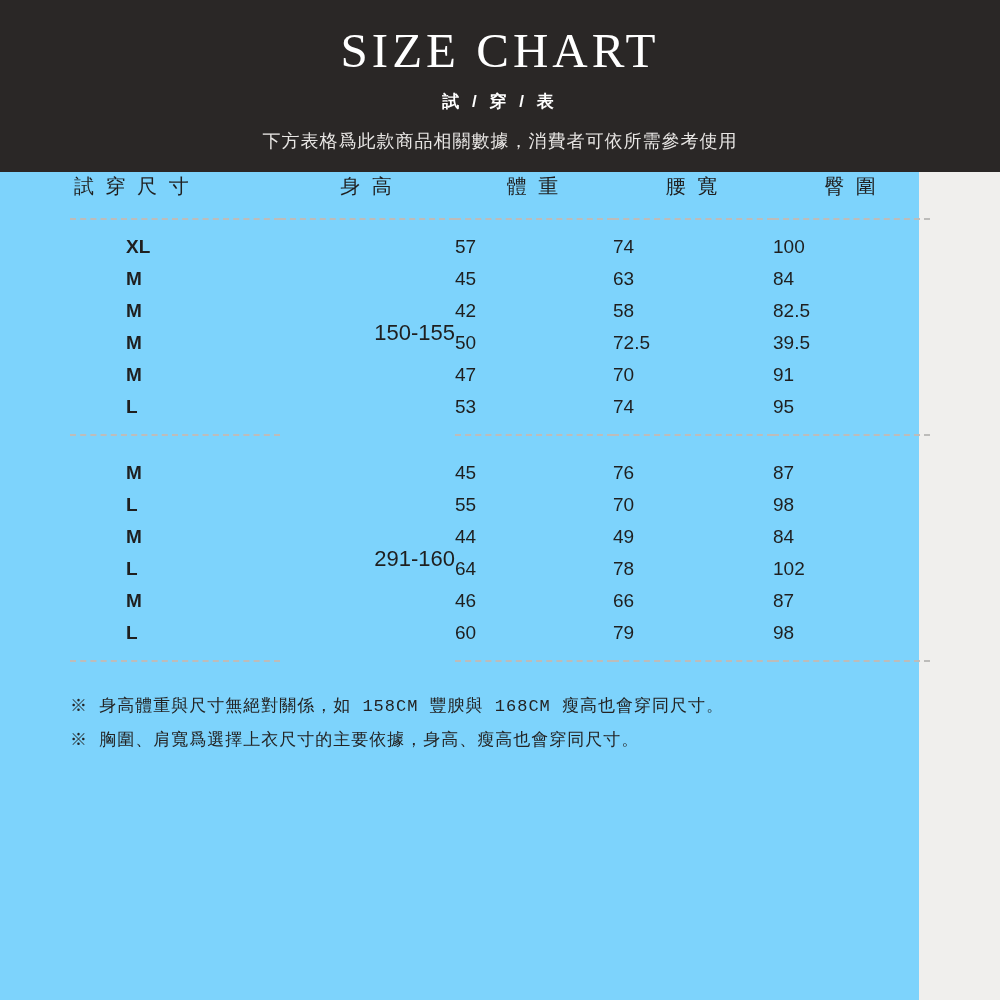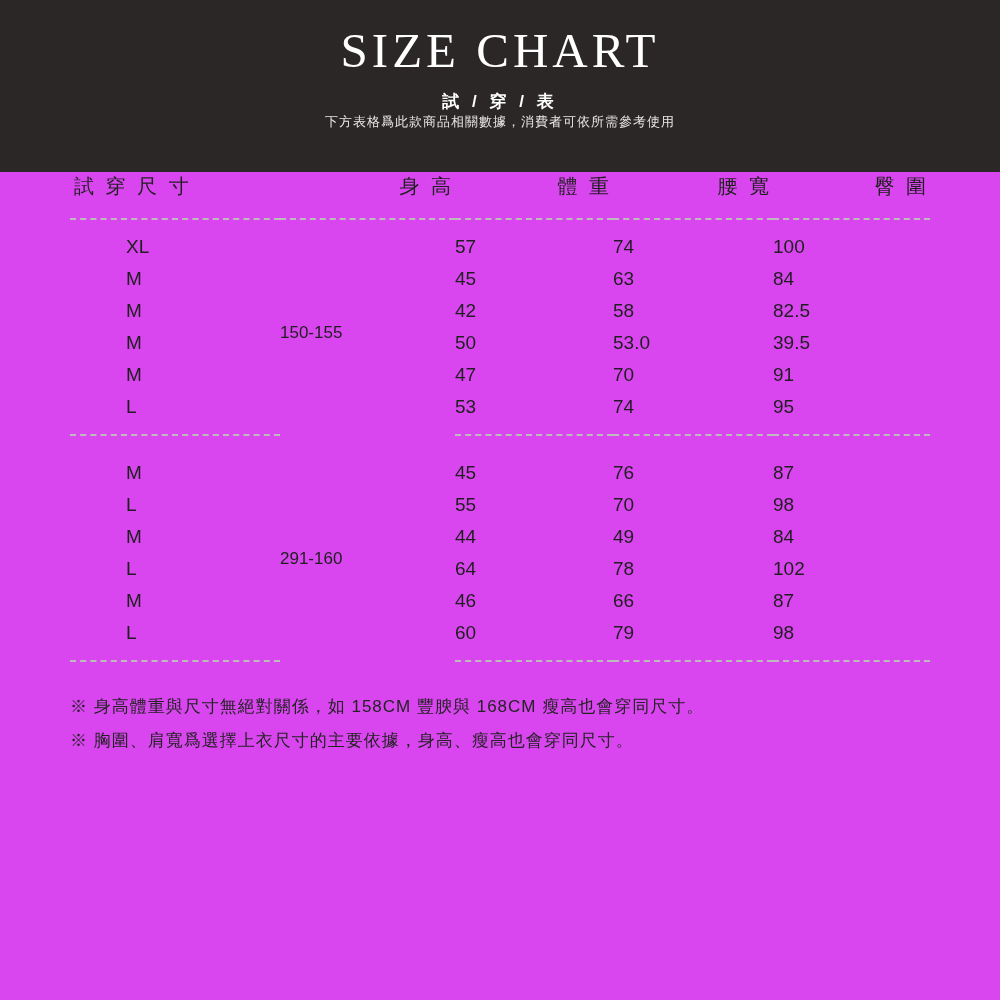"SIZE CHART" .page { background: #d946ef -> #7dd3fc; width: 1000px -> 919px }
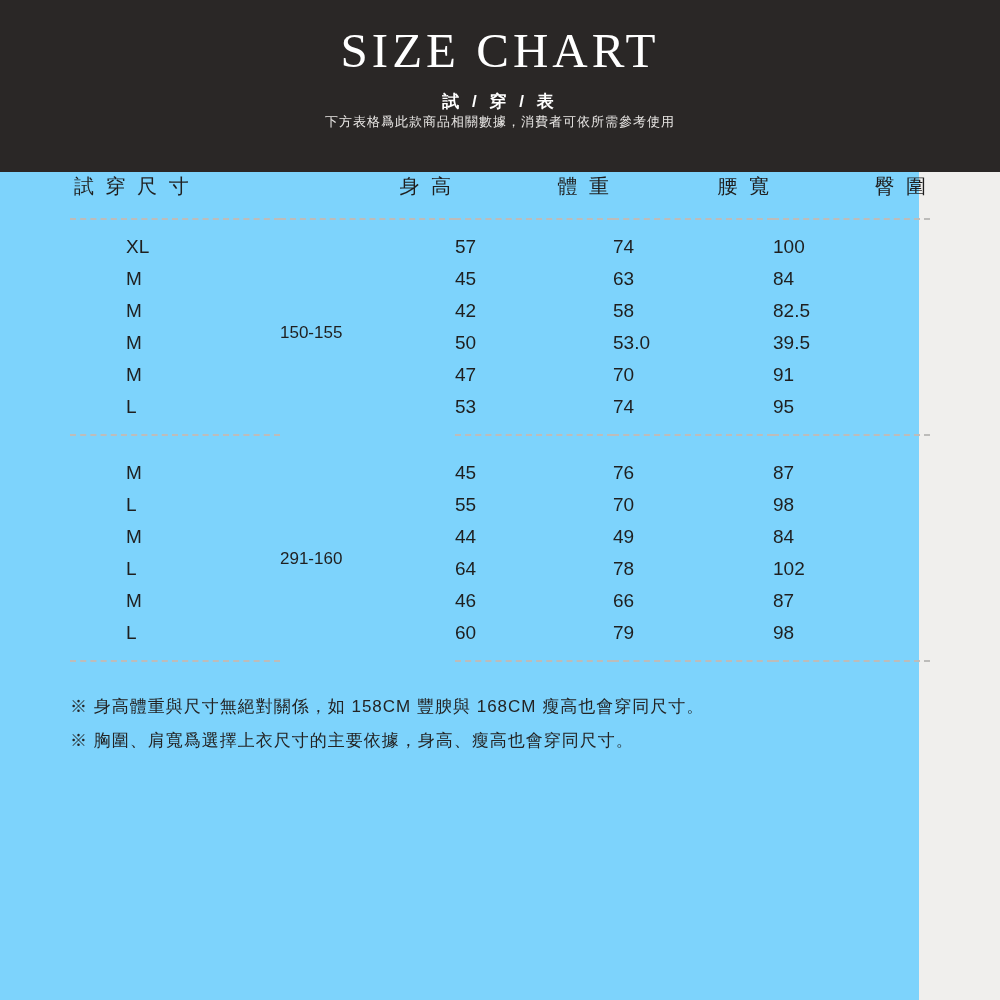"下方表格爲此款商品相關數據，消費者可依所需參考使用" .banner-note { font-size: 13px -> 18px; margin-top: 0 -> 16px }
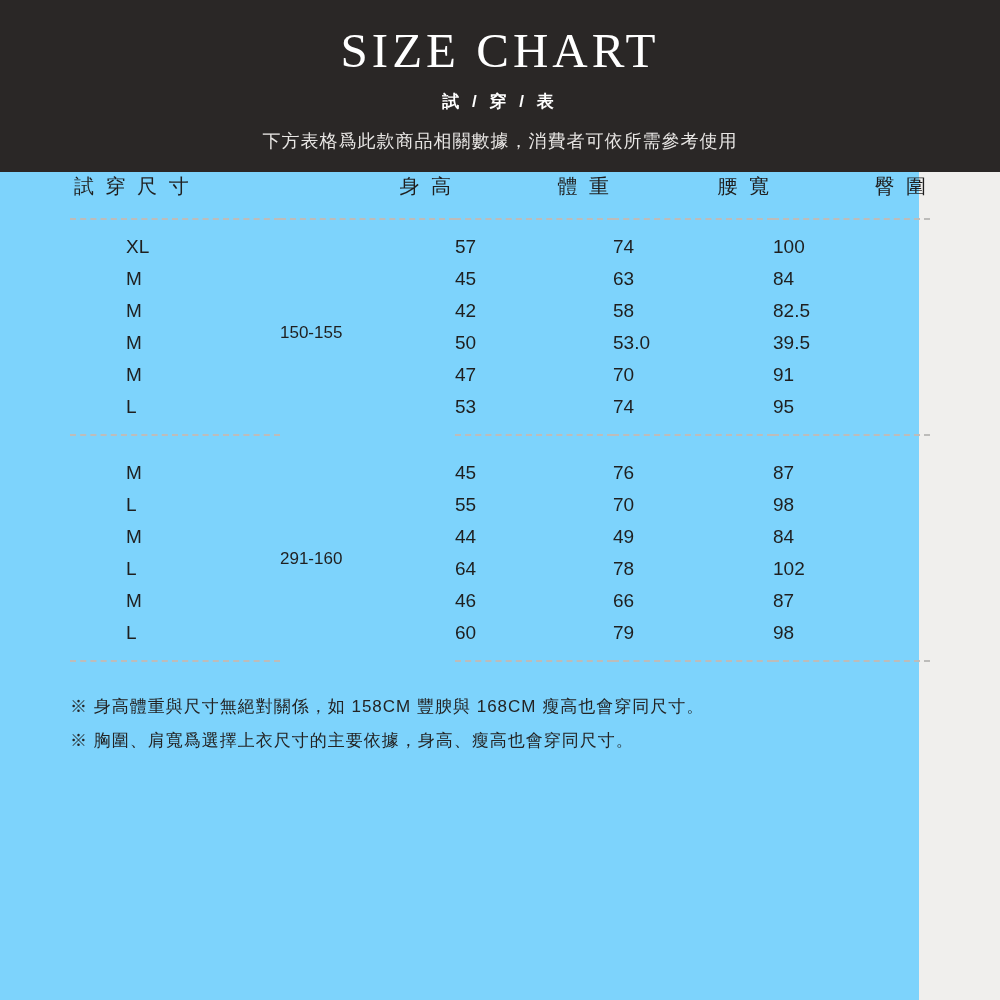"身 高" .size-table th { text-align: right -> center }
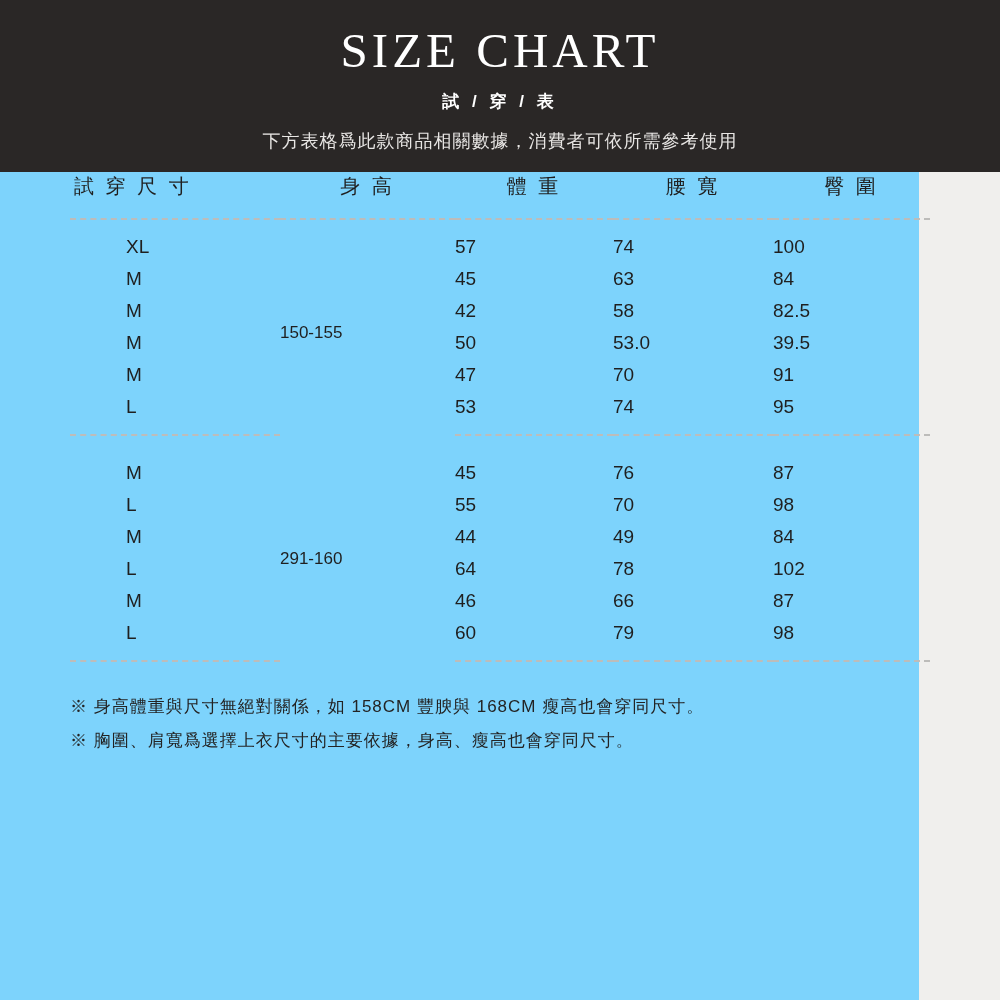"XL" .size-table td.size-col { font-weight: none -> bold }
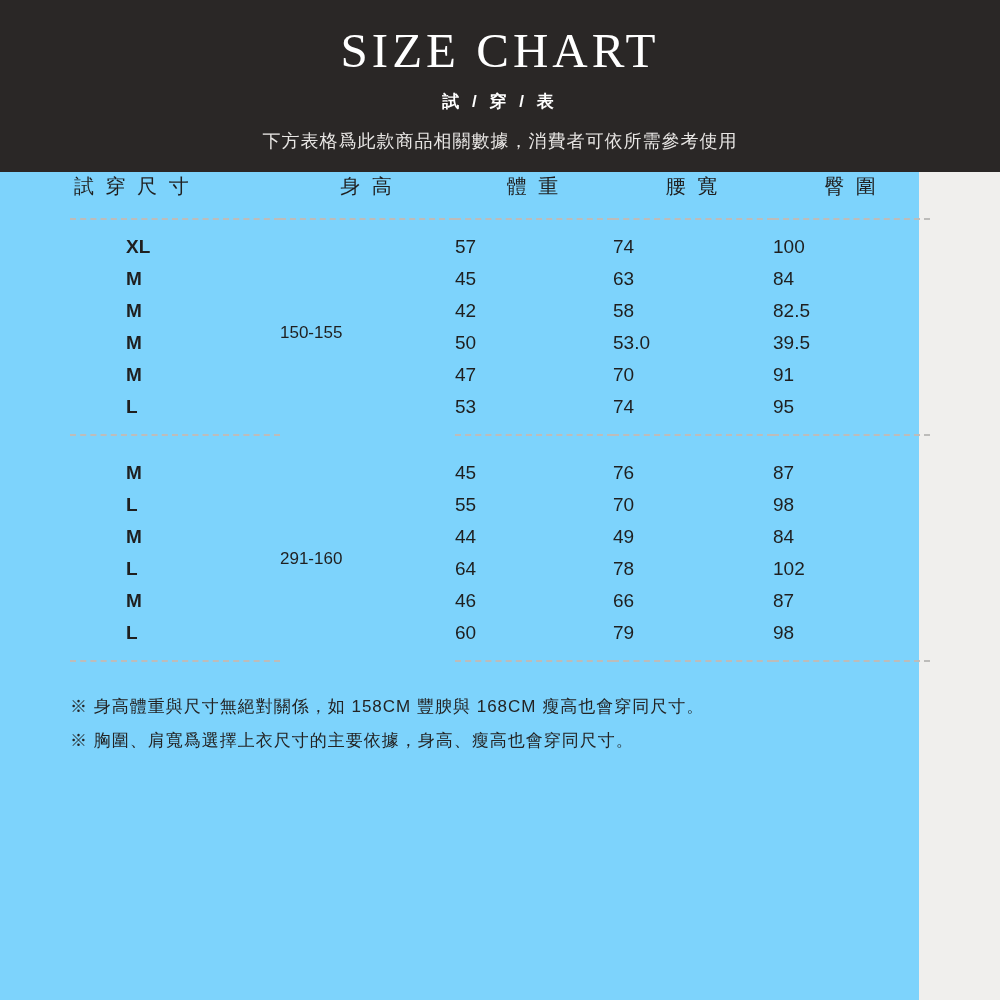"150-155" .size-table td.height-col { font-size: 17px -> 22px; text-align: left -> right }
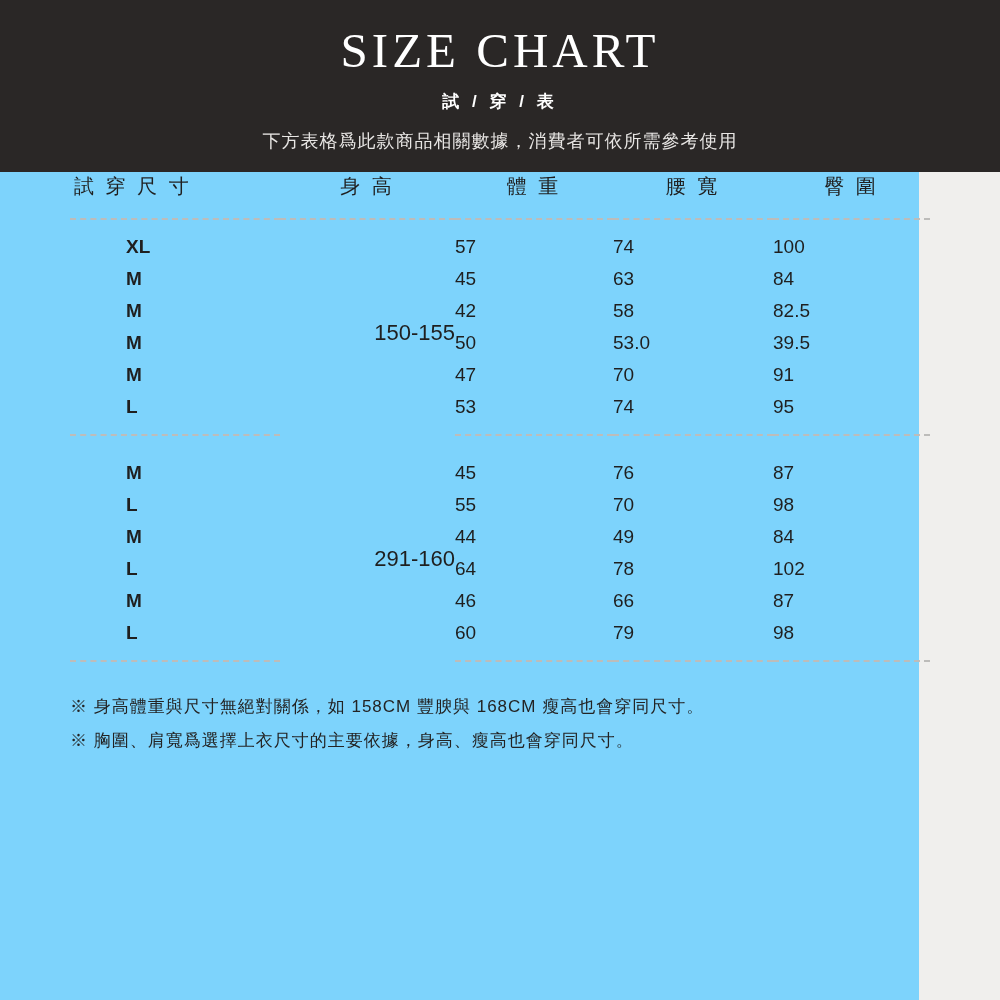"53.0" td { text: 53.0 -> 72.5 }
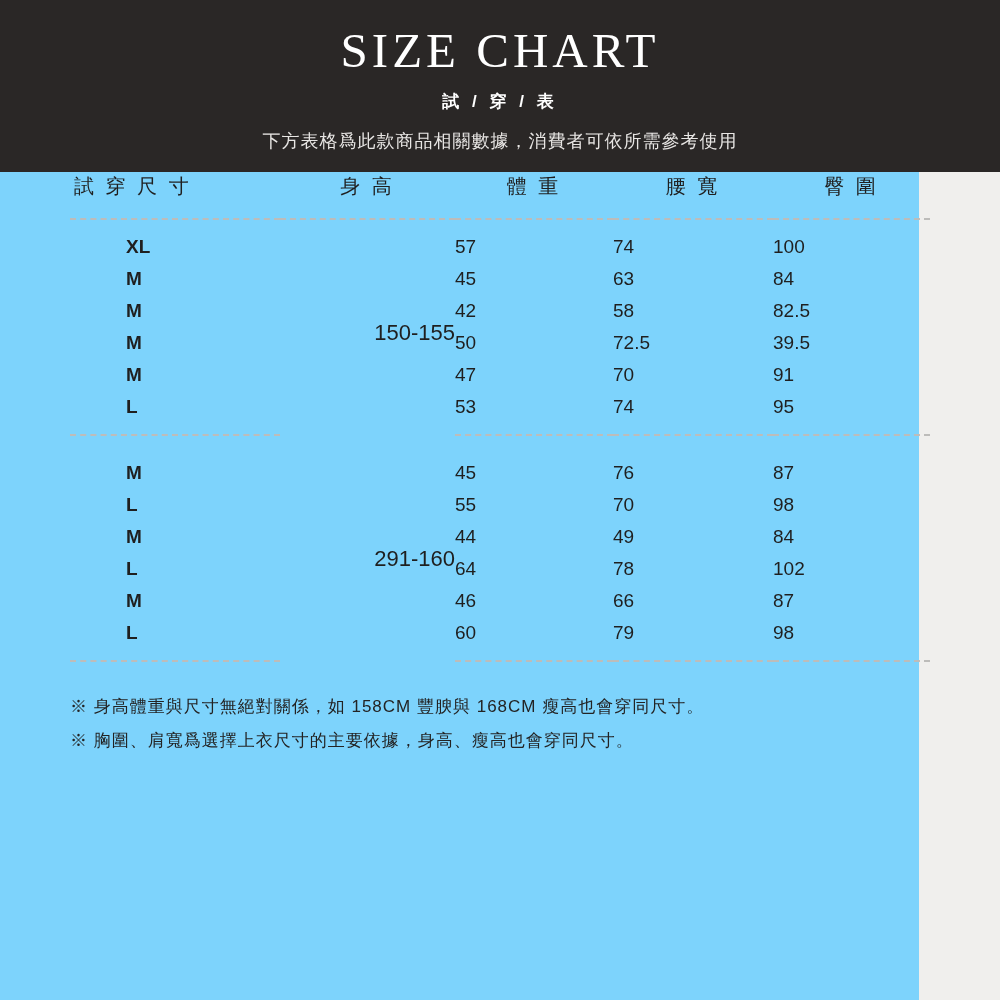"※ 身高體重與尺寸無絕對關係，如 158CM 豐腴與 168CM" .notes div { font-family: none -> Liberation Mono, monospace }
